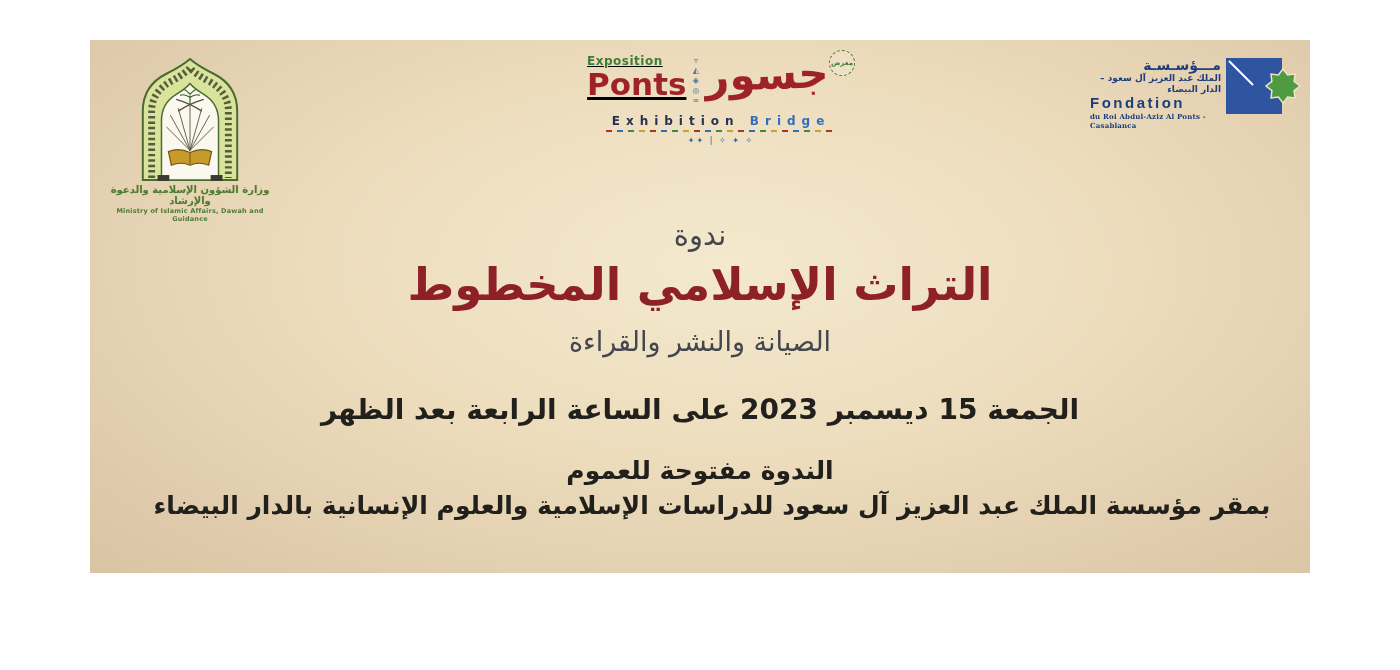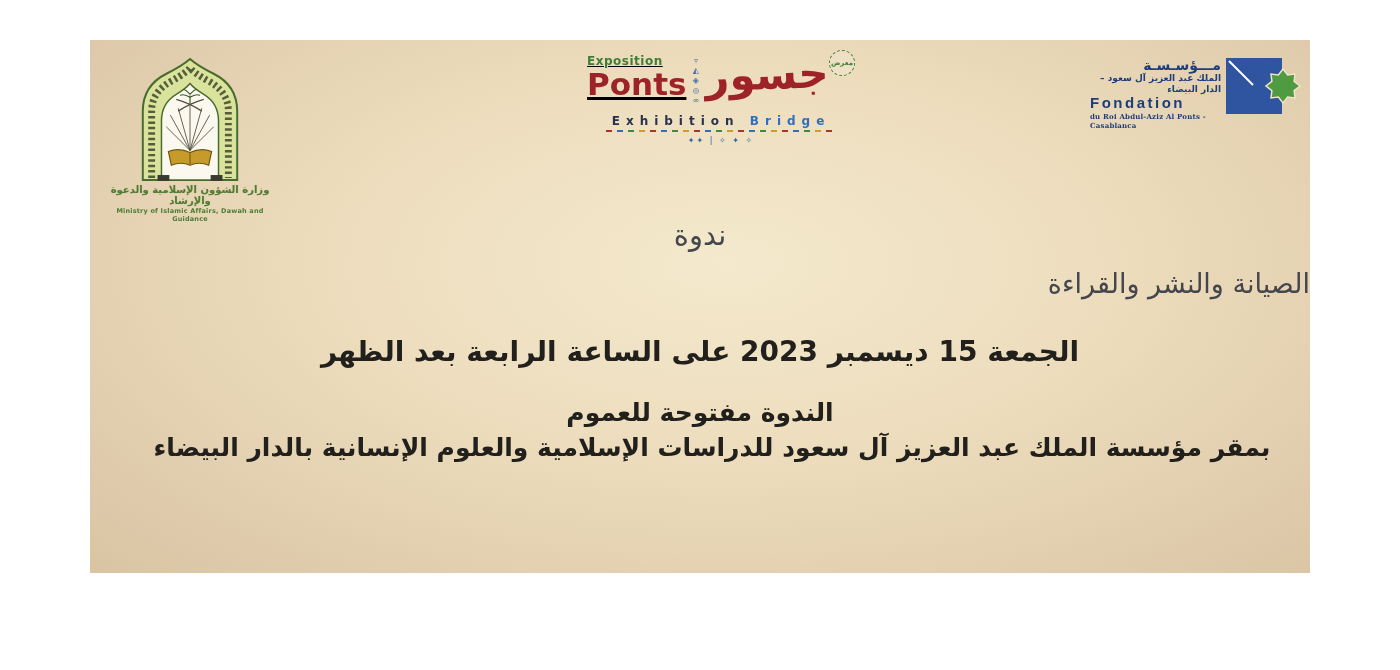"التراث الإسلامي المخطوط" div.title { html: none -> <div>التراث الإسلامي المخطوط</div> }
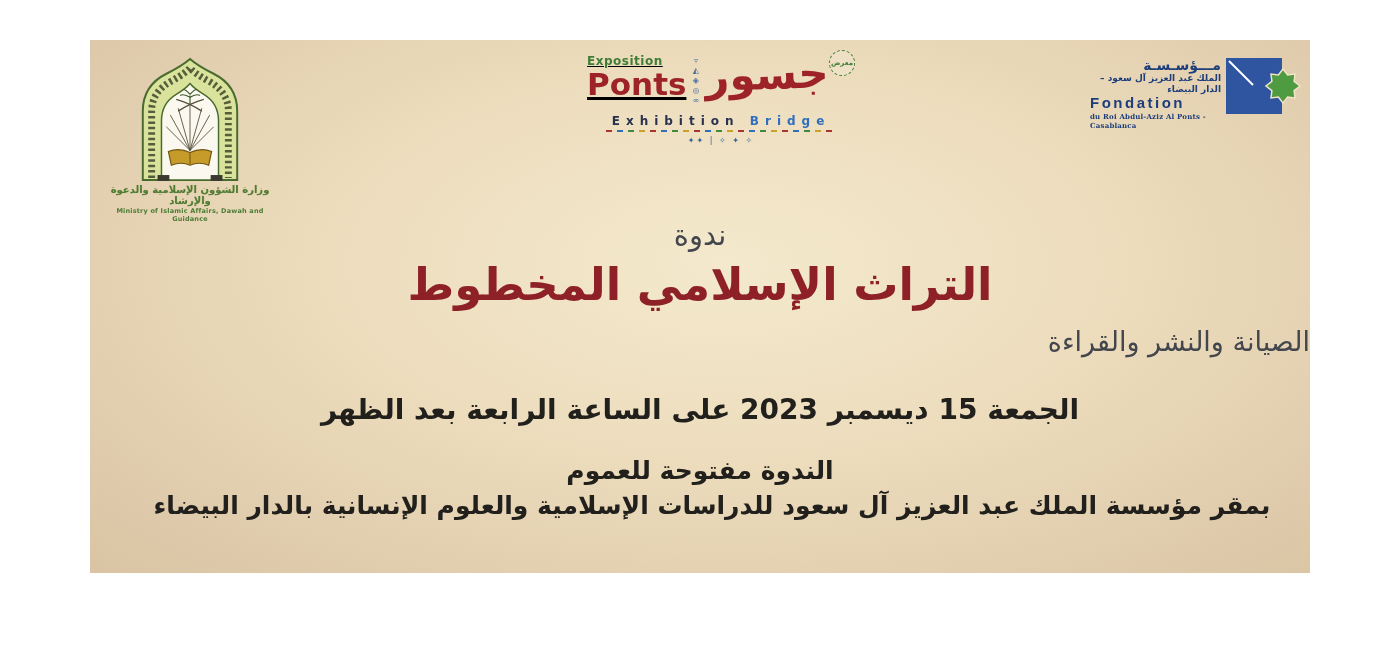"الصيانة والنشر والقراءة" .subtitle { text-align: right -> none }
